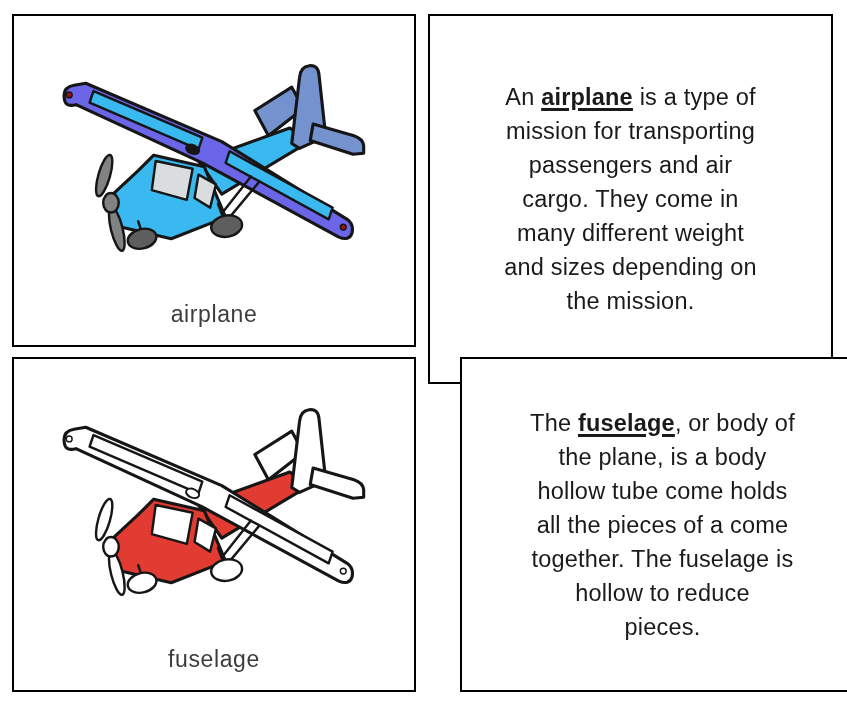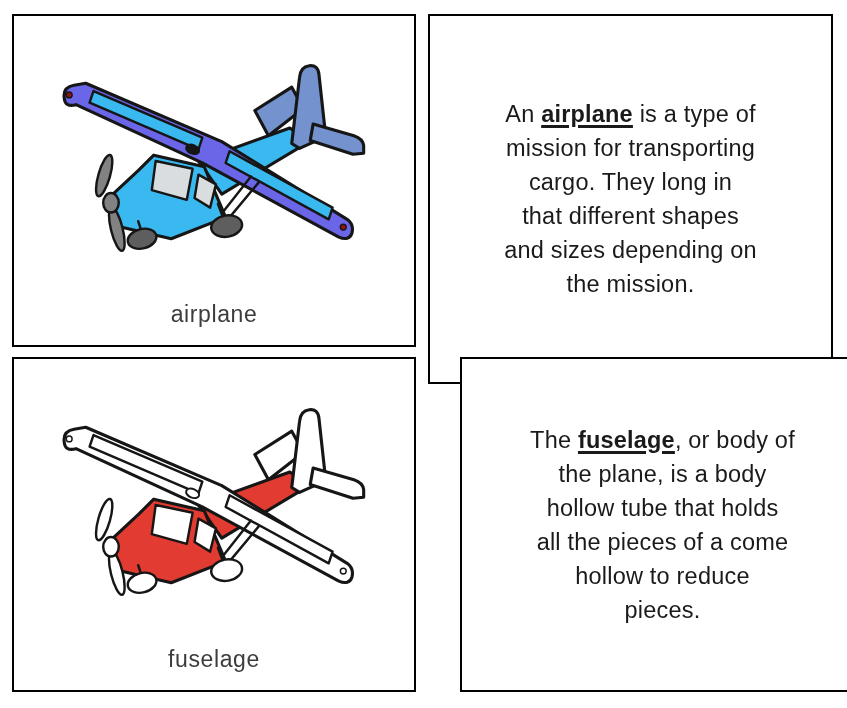"passengers and air" div.text-line { html: none -> <div>passengers and air</div> }
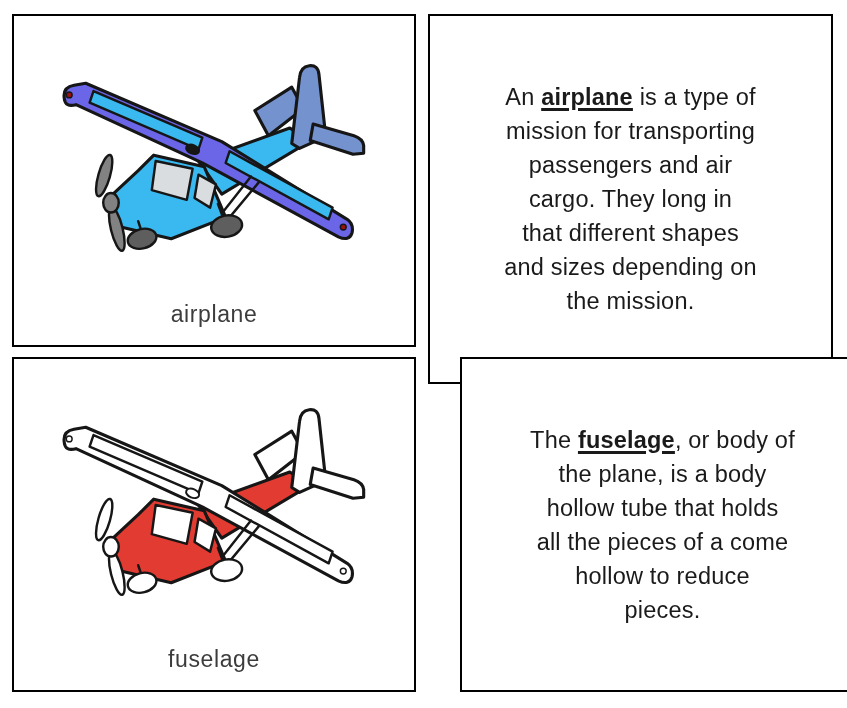"cargo. They long in" div.text-line { text: long -> come }
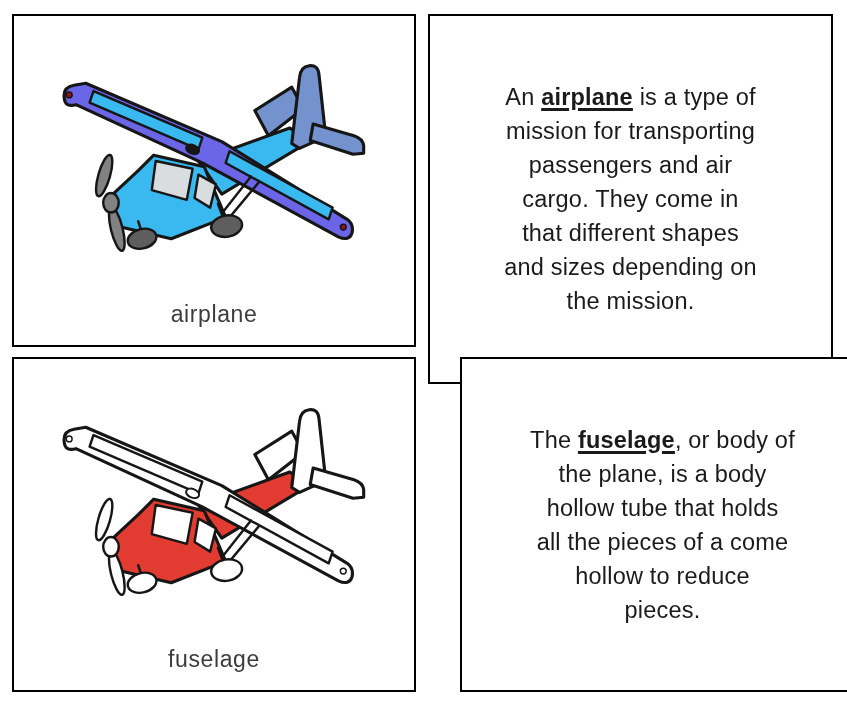"that different shapes" div.text-line { text: that different shapes -> many different weight }
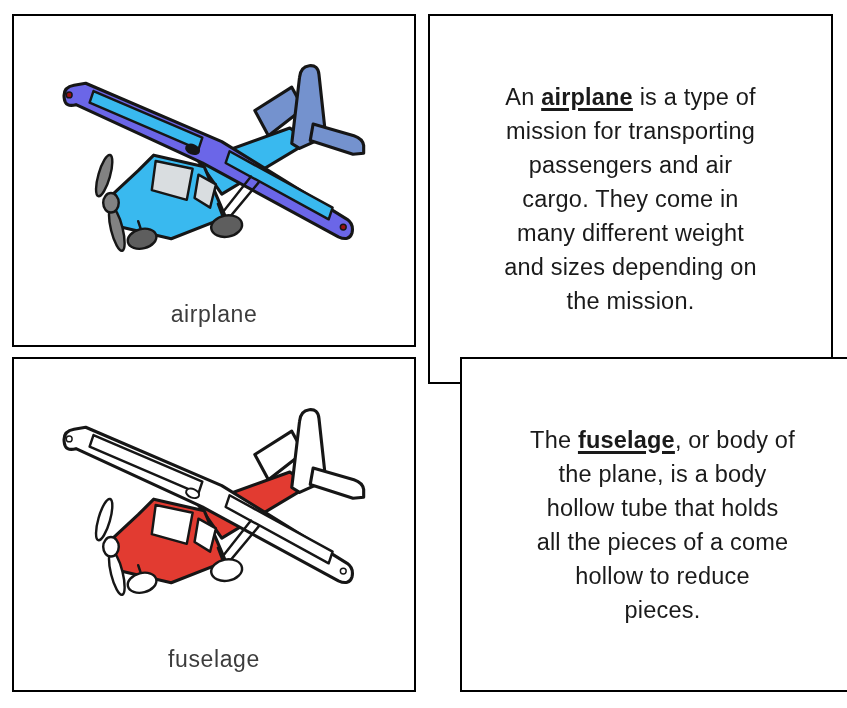"hollow tube that holds" div.text-line { text: that -> come }
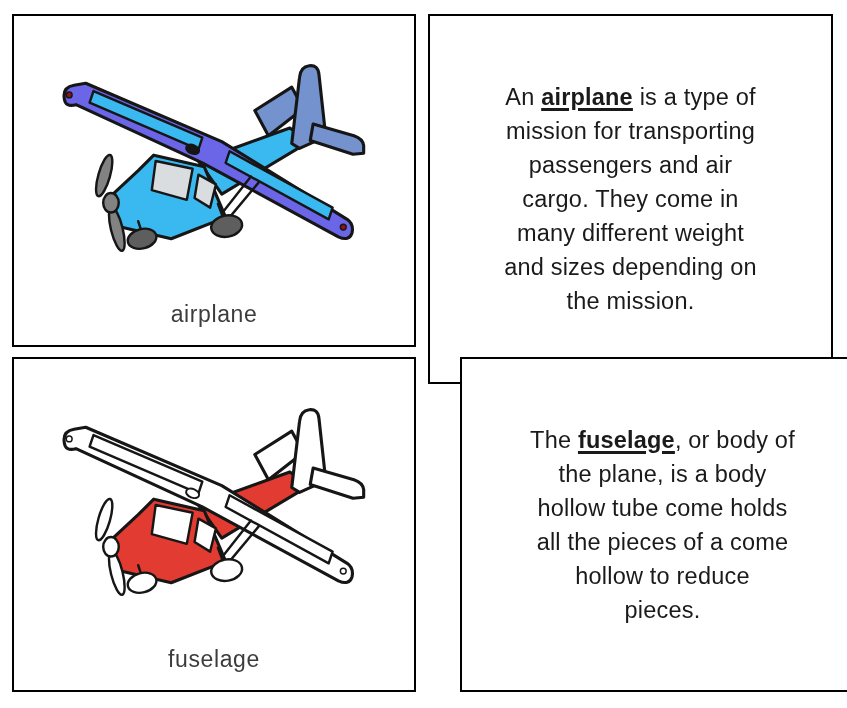"together. The fuselage is" div.text-line { html: none -> <div>together. The fuselage is</div> }
